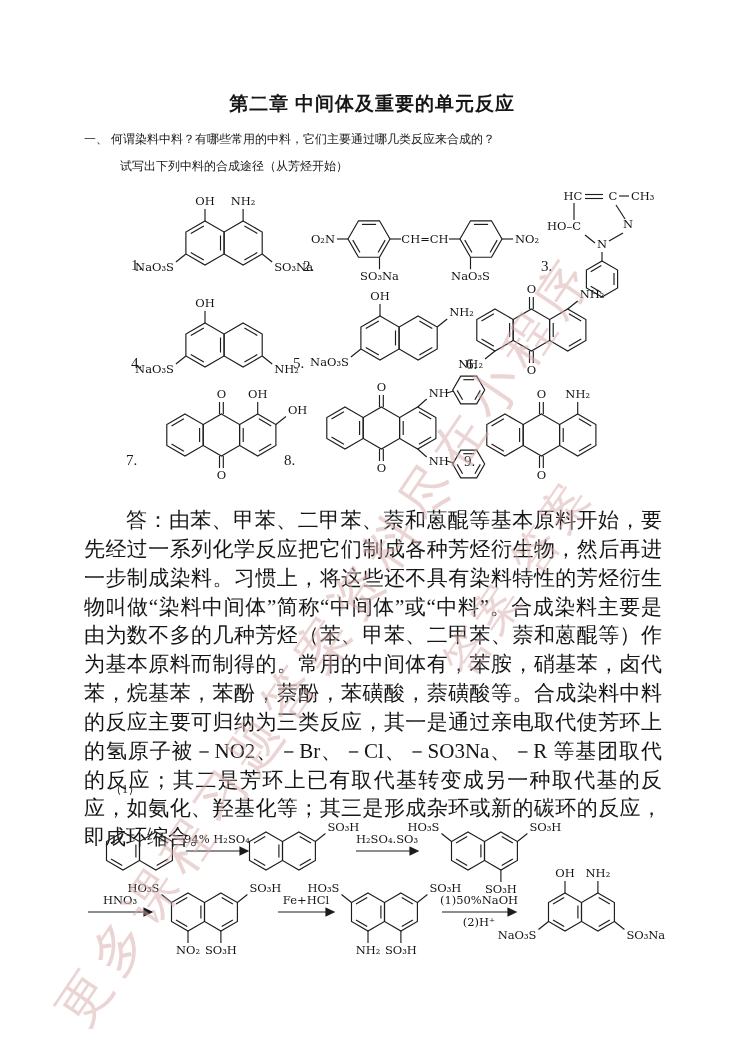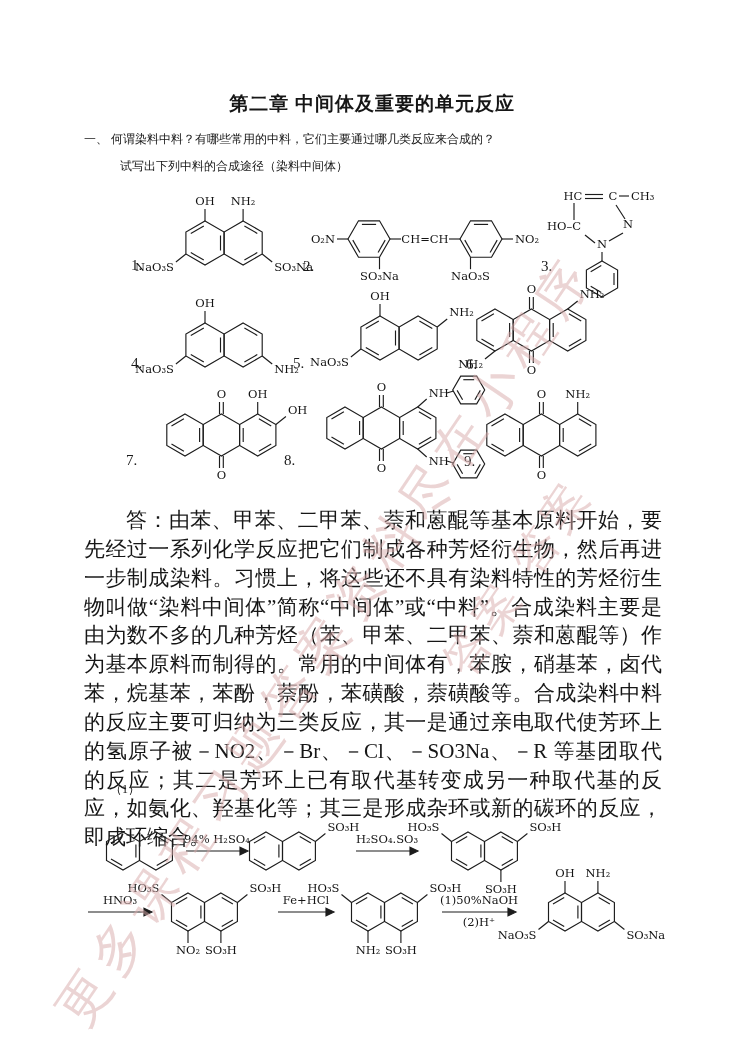"试写出下列中料的合成途径（染料中间体）" div.abs { text: 染料中间体 -> 从芳烃开始 }
